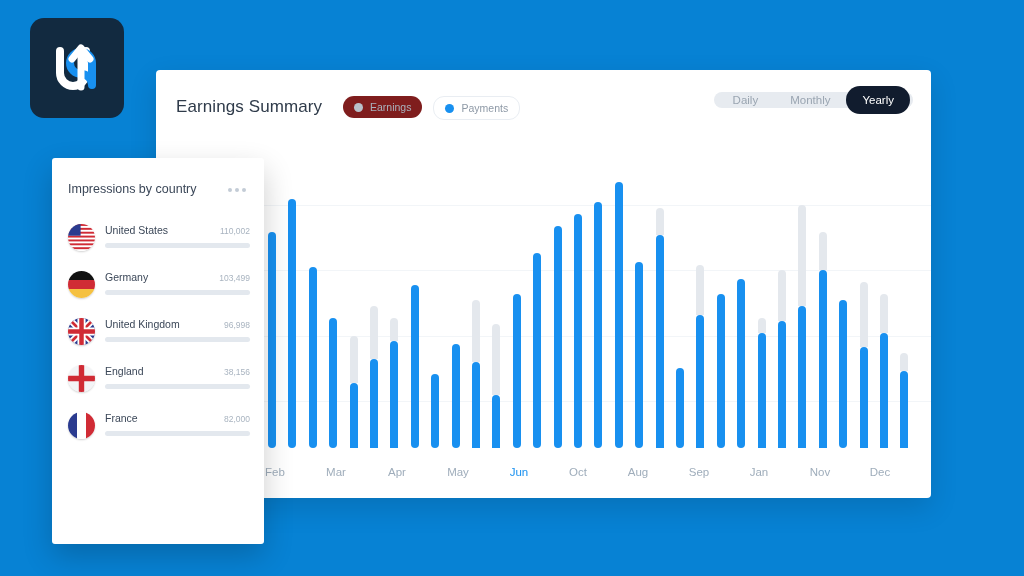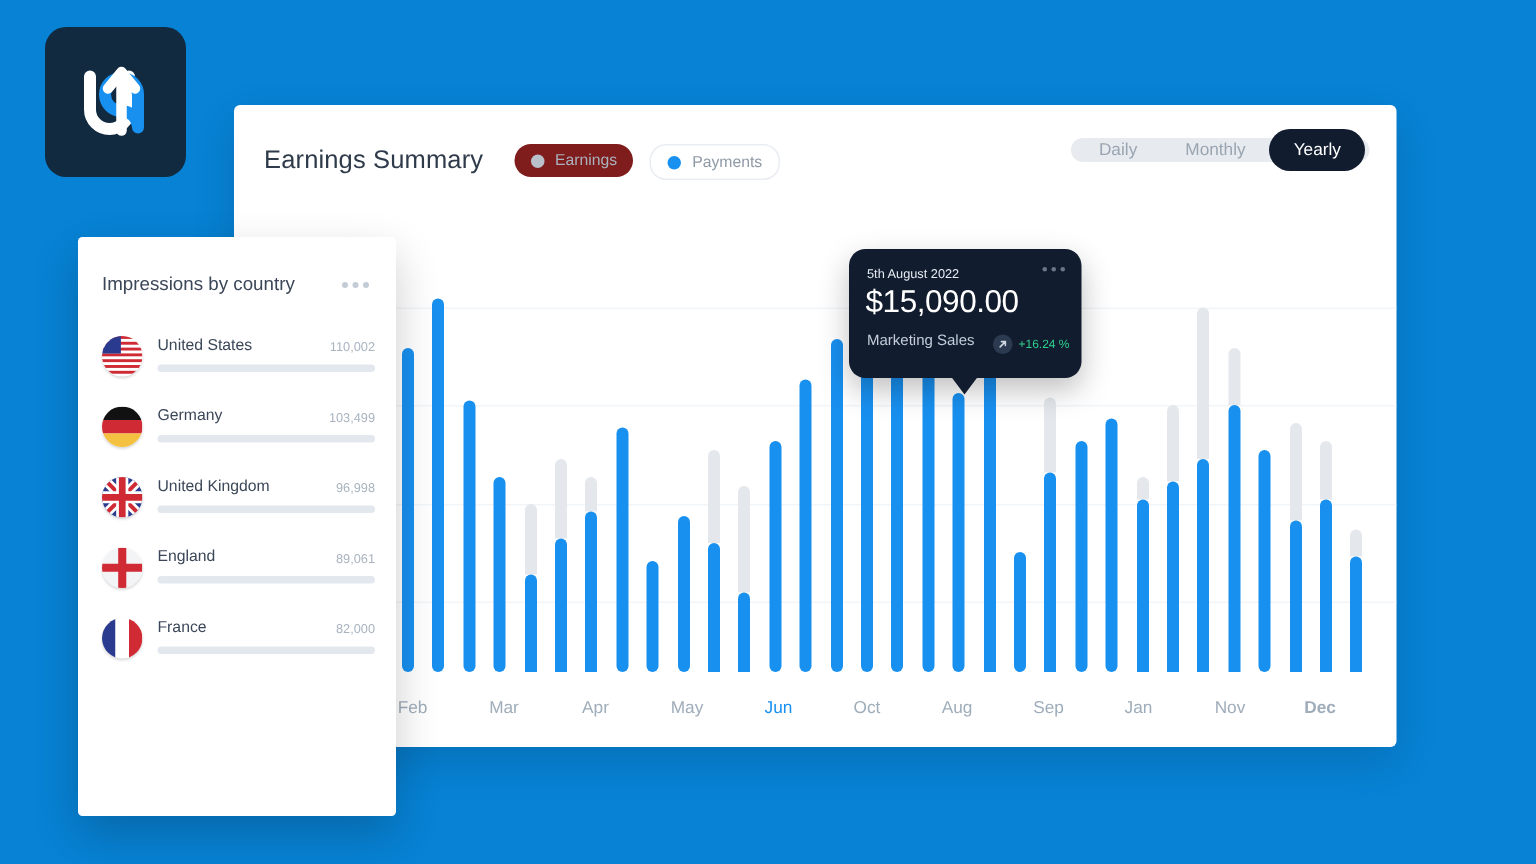"5th August 2022" div.tip { html: <div> <div>5th August 2022</div> <div> <i></i> <i></i> <i></i> </div> <div>$15,090.00</div> <div>Marketing Sales</div> <div> <span> <svg> <path></path> </svg> </span> <span>+16.24 %</span> </div> </div> -> none }
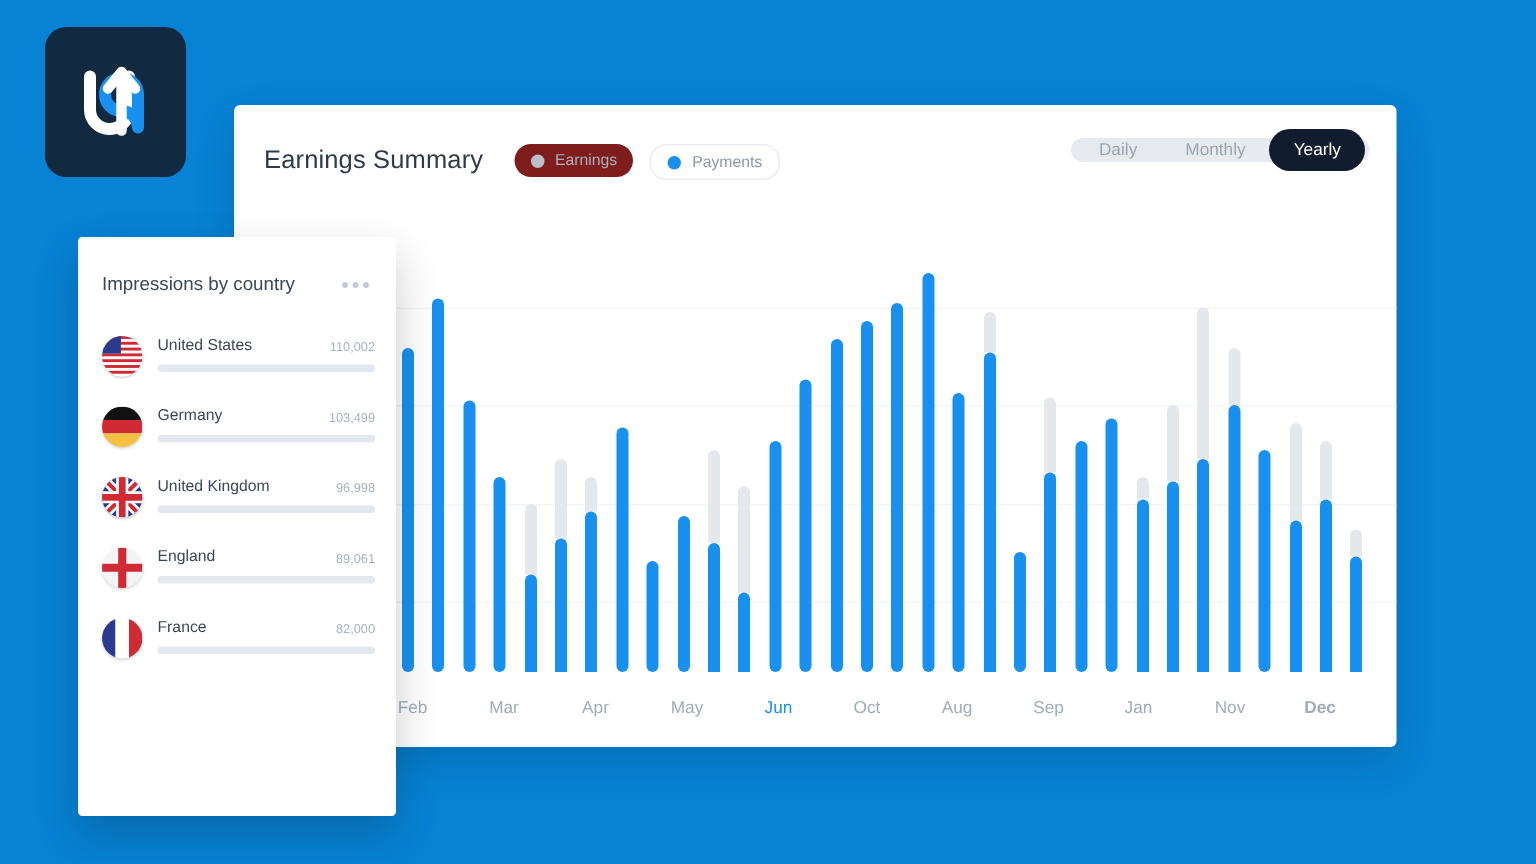"89,061" span.cval { text: 89,061 -> 38,156 }
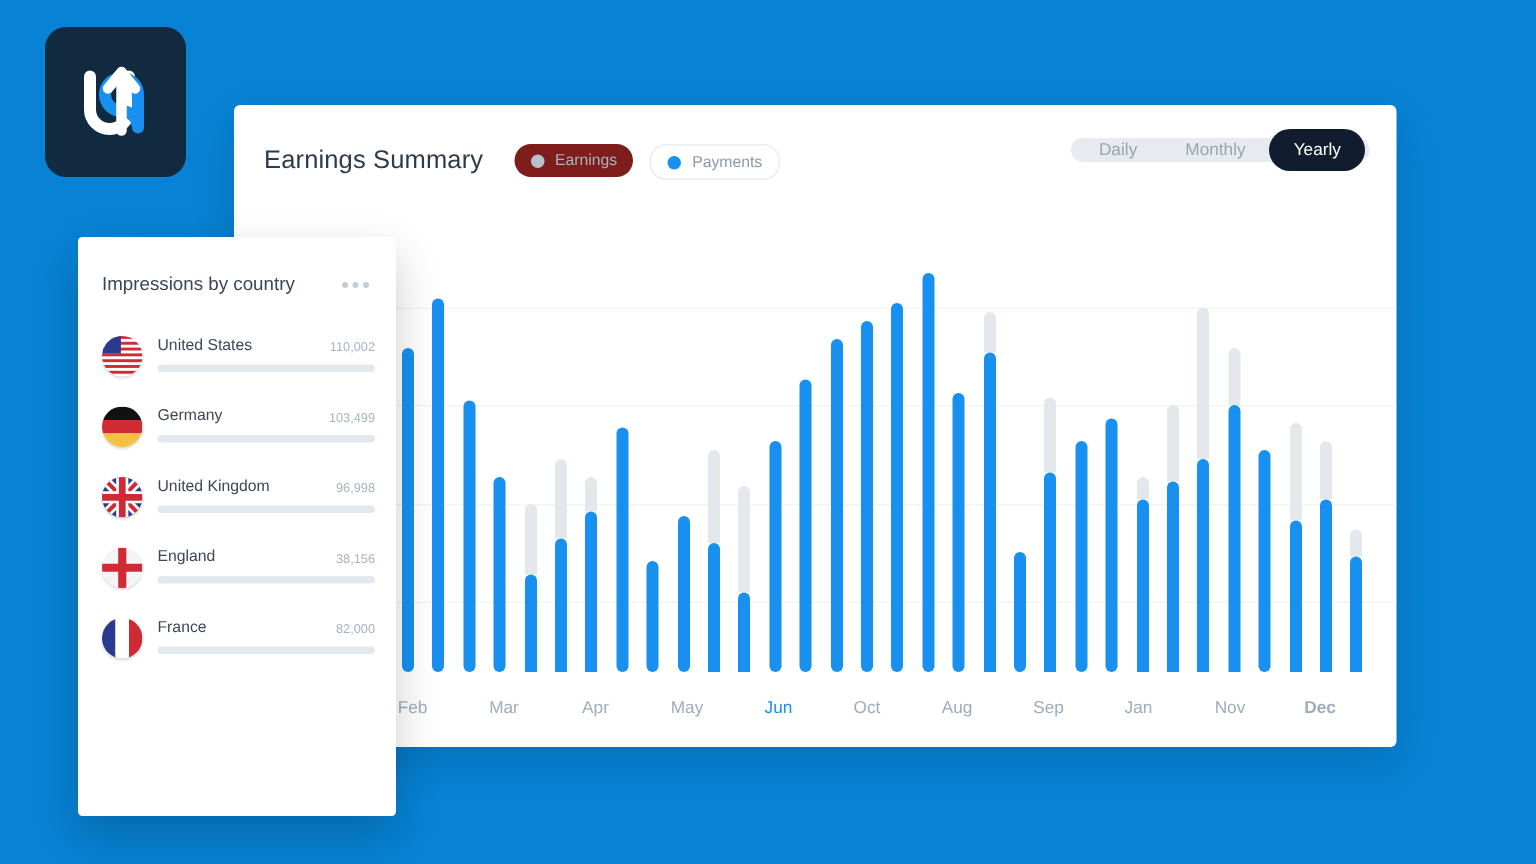"Dec" span.xlab { font-weight: bold -> none }
